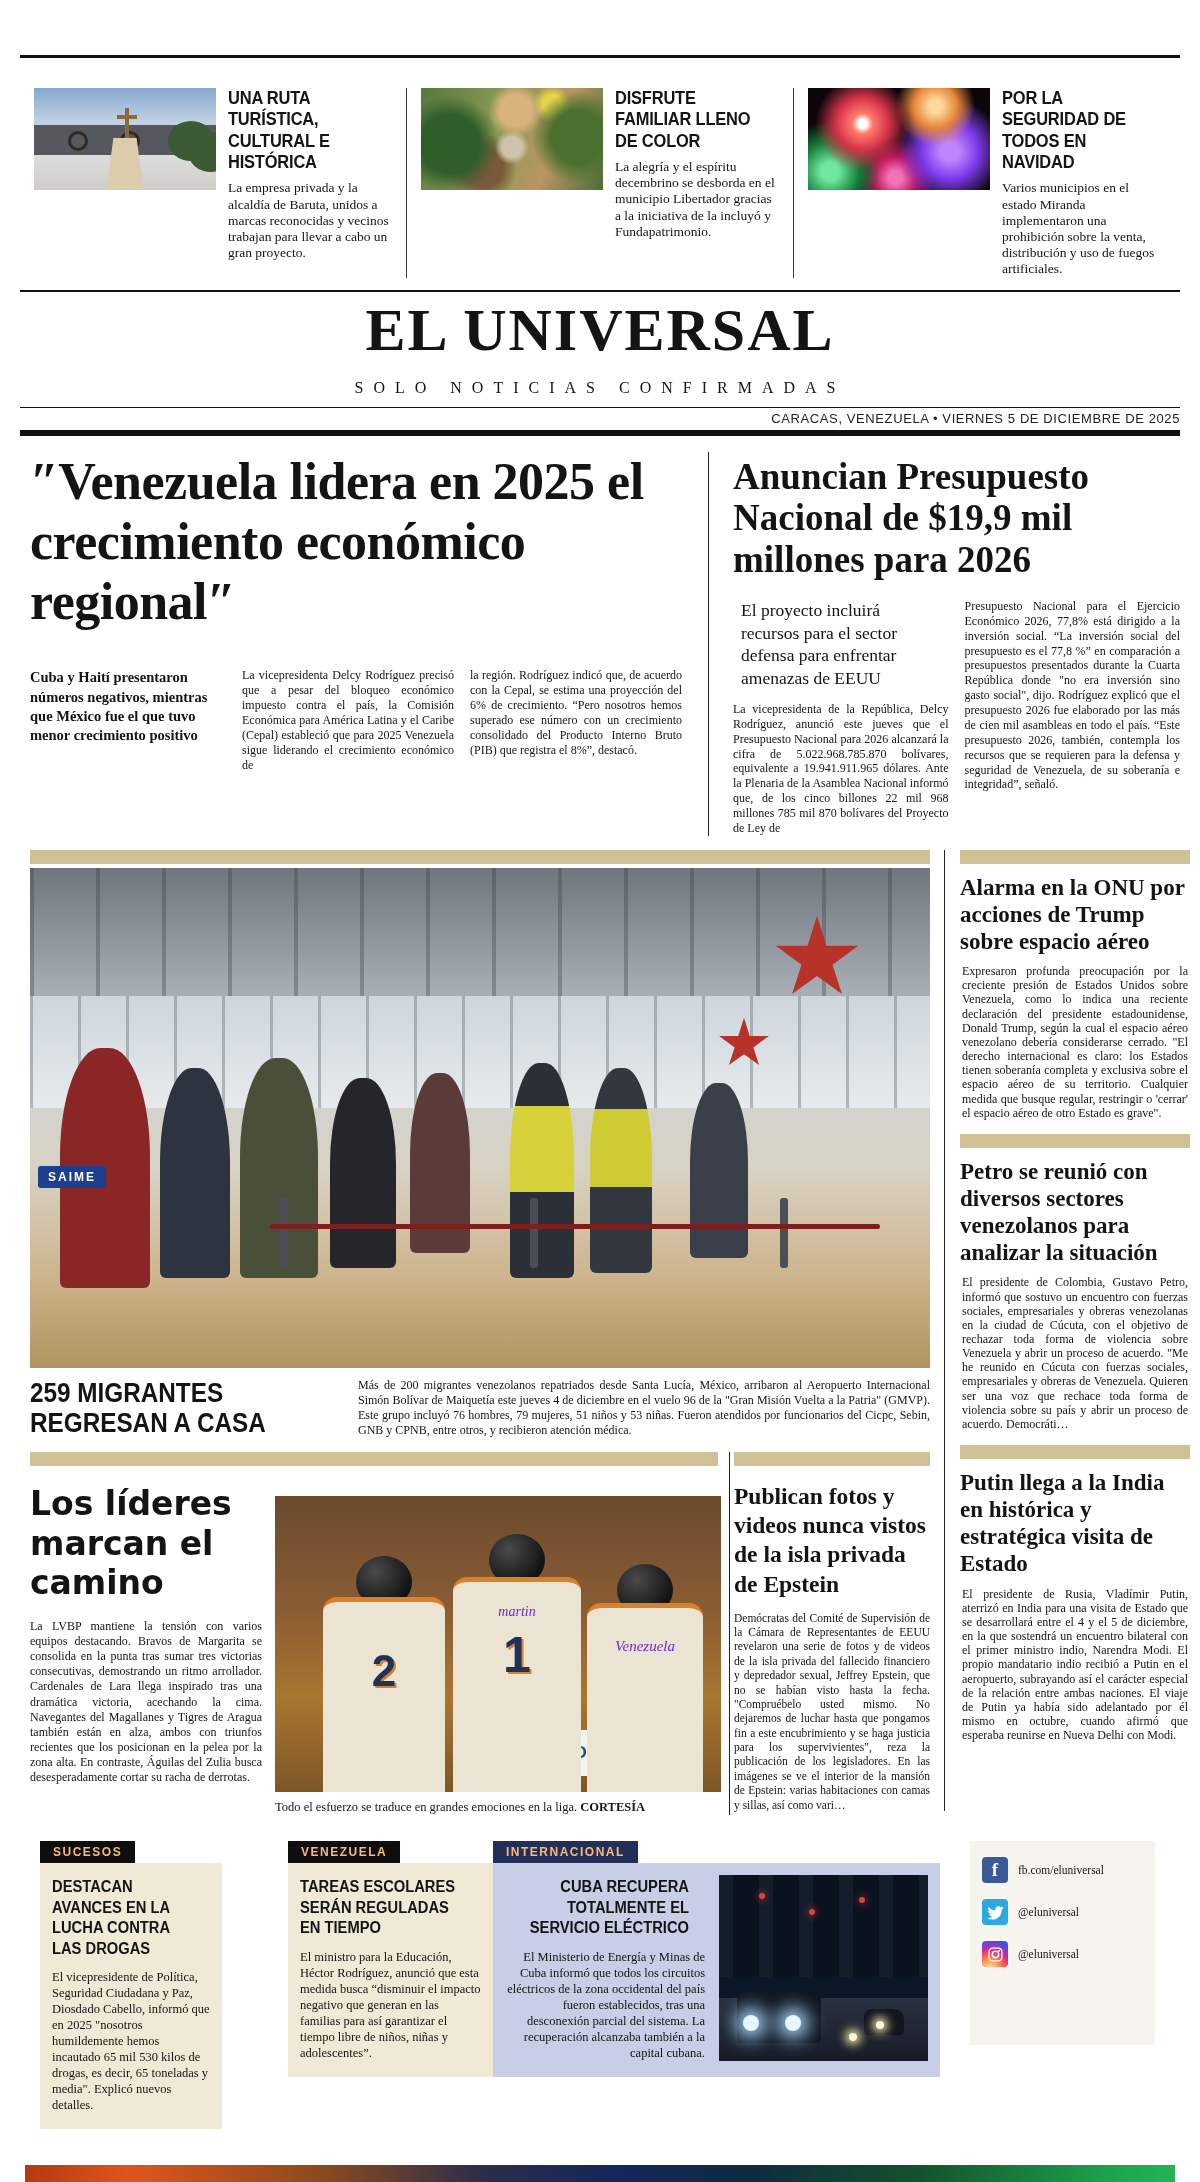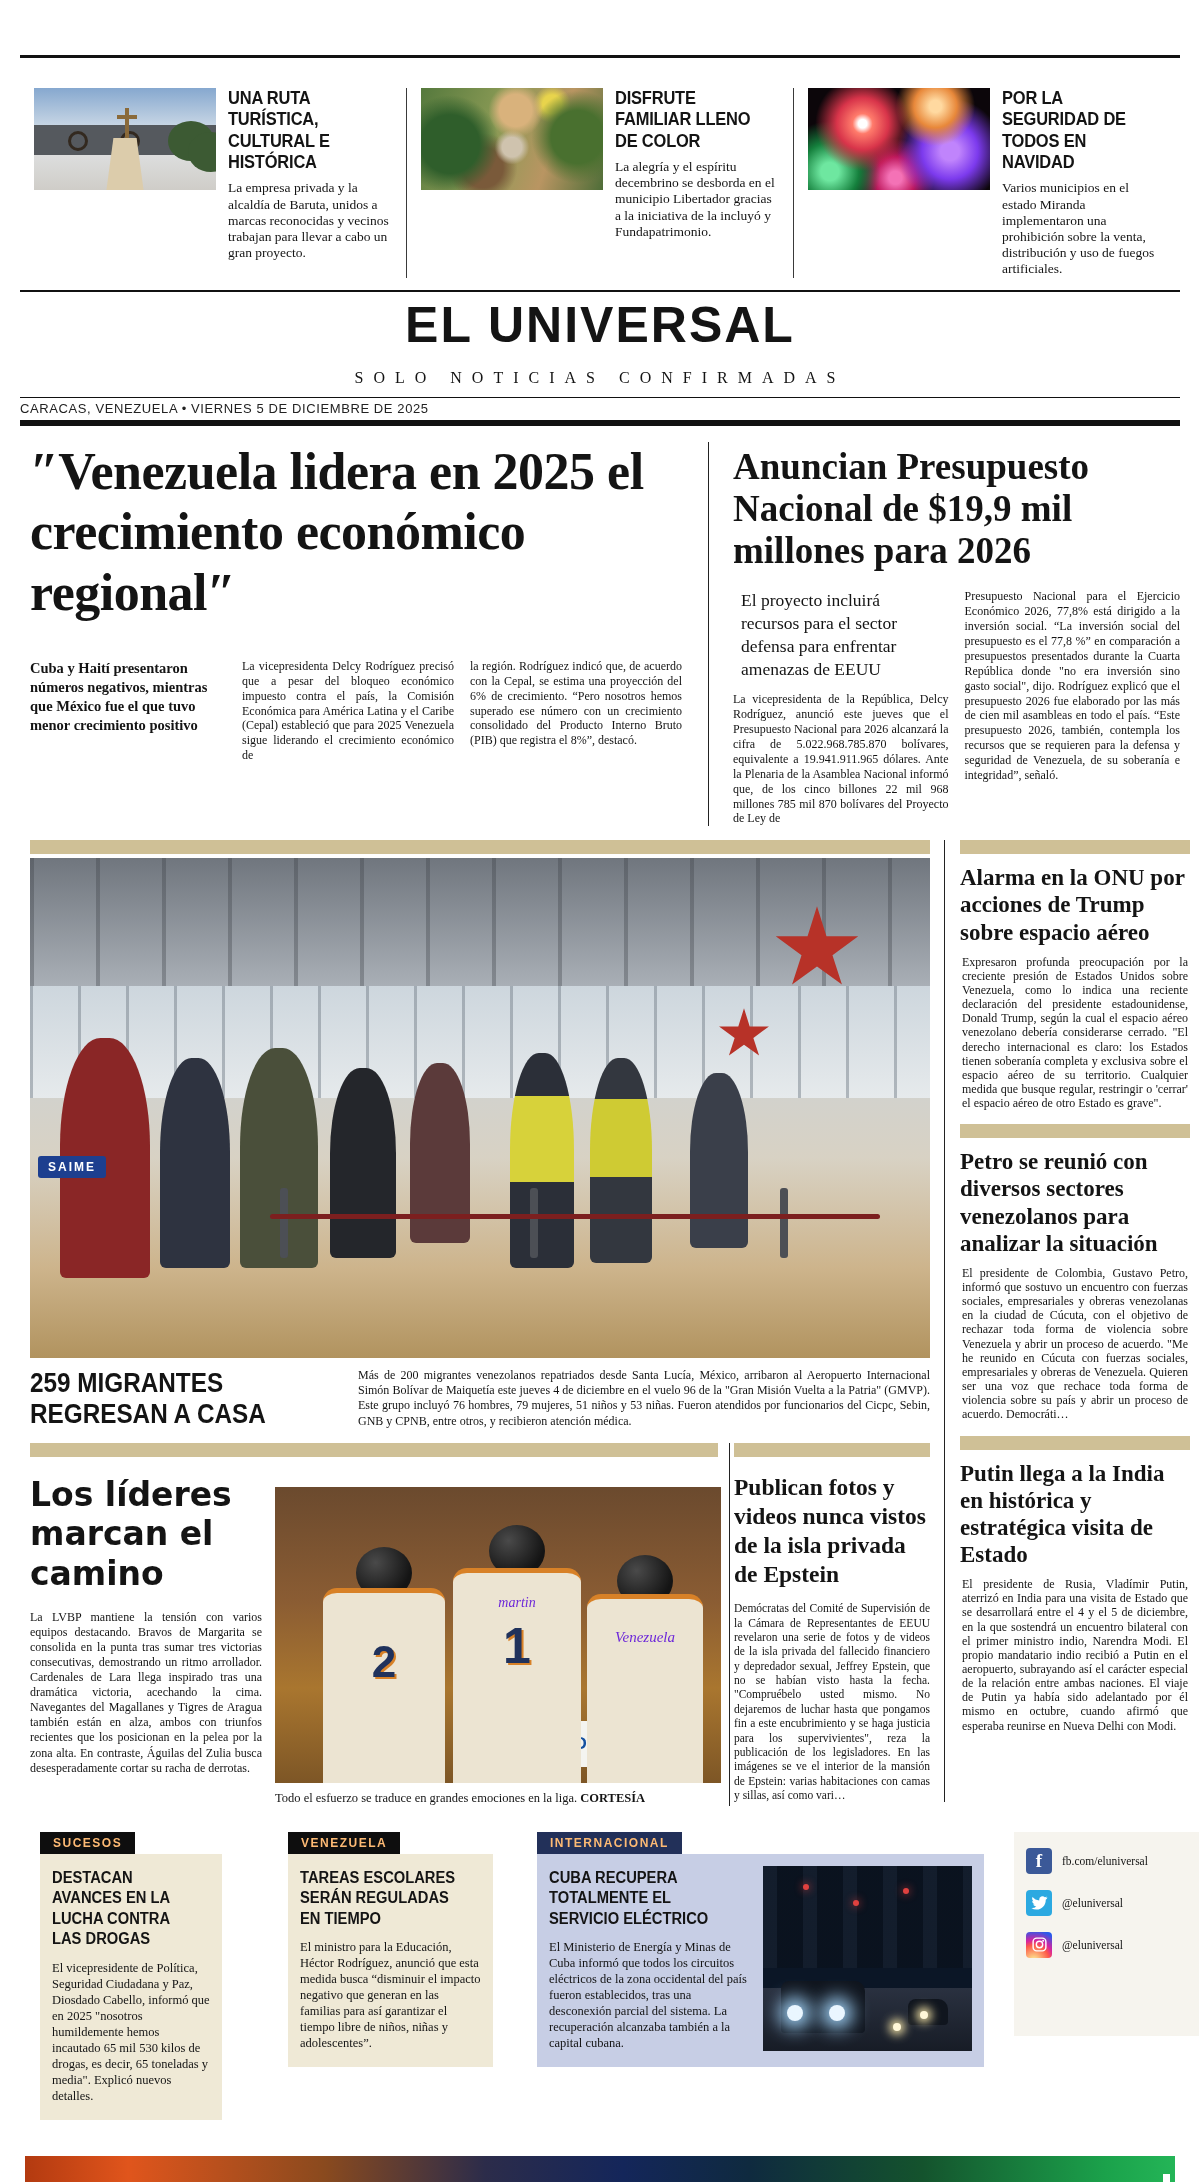"EL UNIVERSAL" .mast-title { font-family: Liberation Sans, sans-serif -> Liberation Serif, serif; font-size: 50px -> 60px }
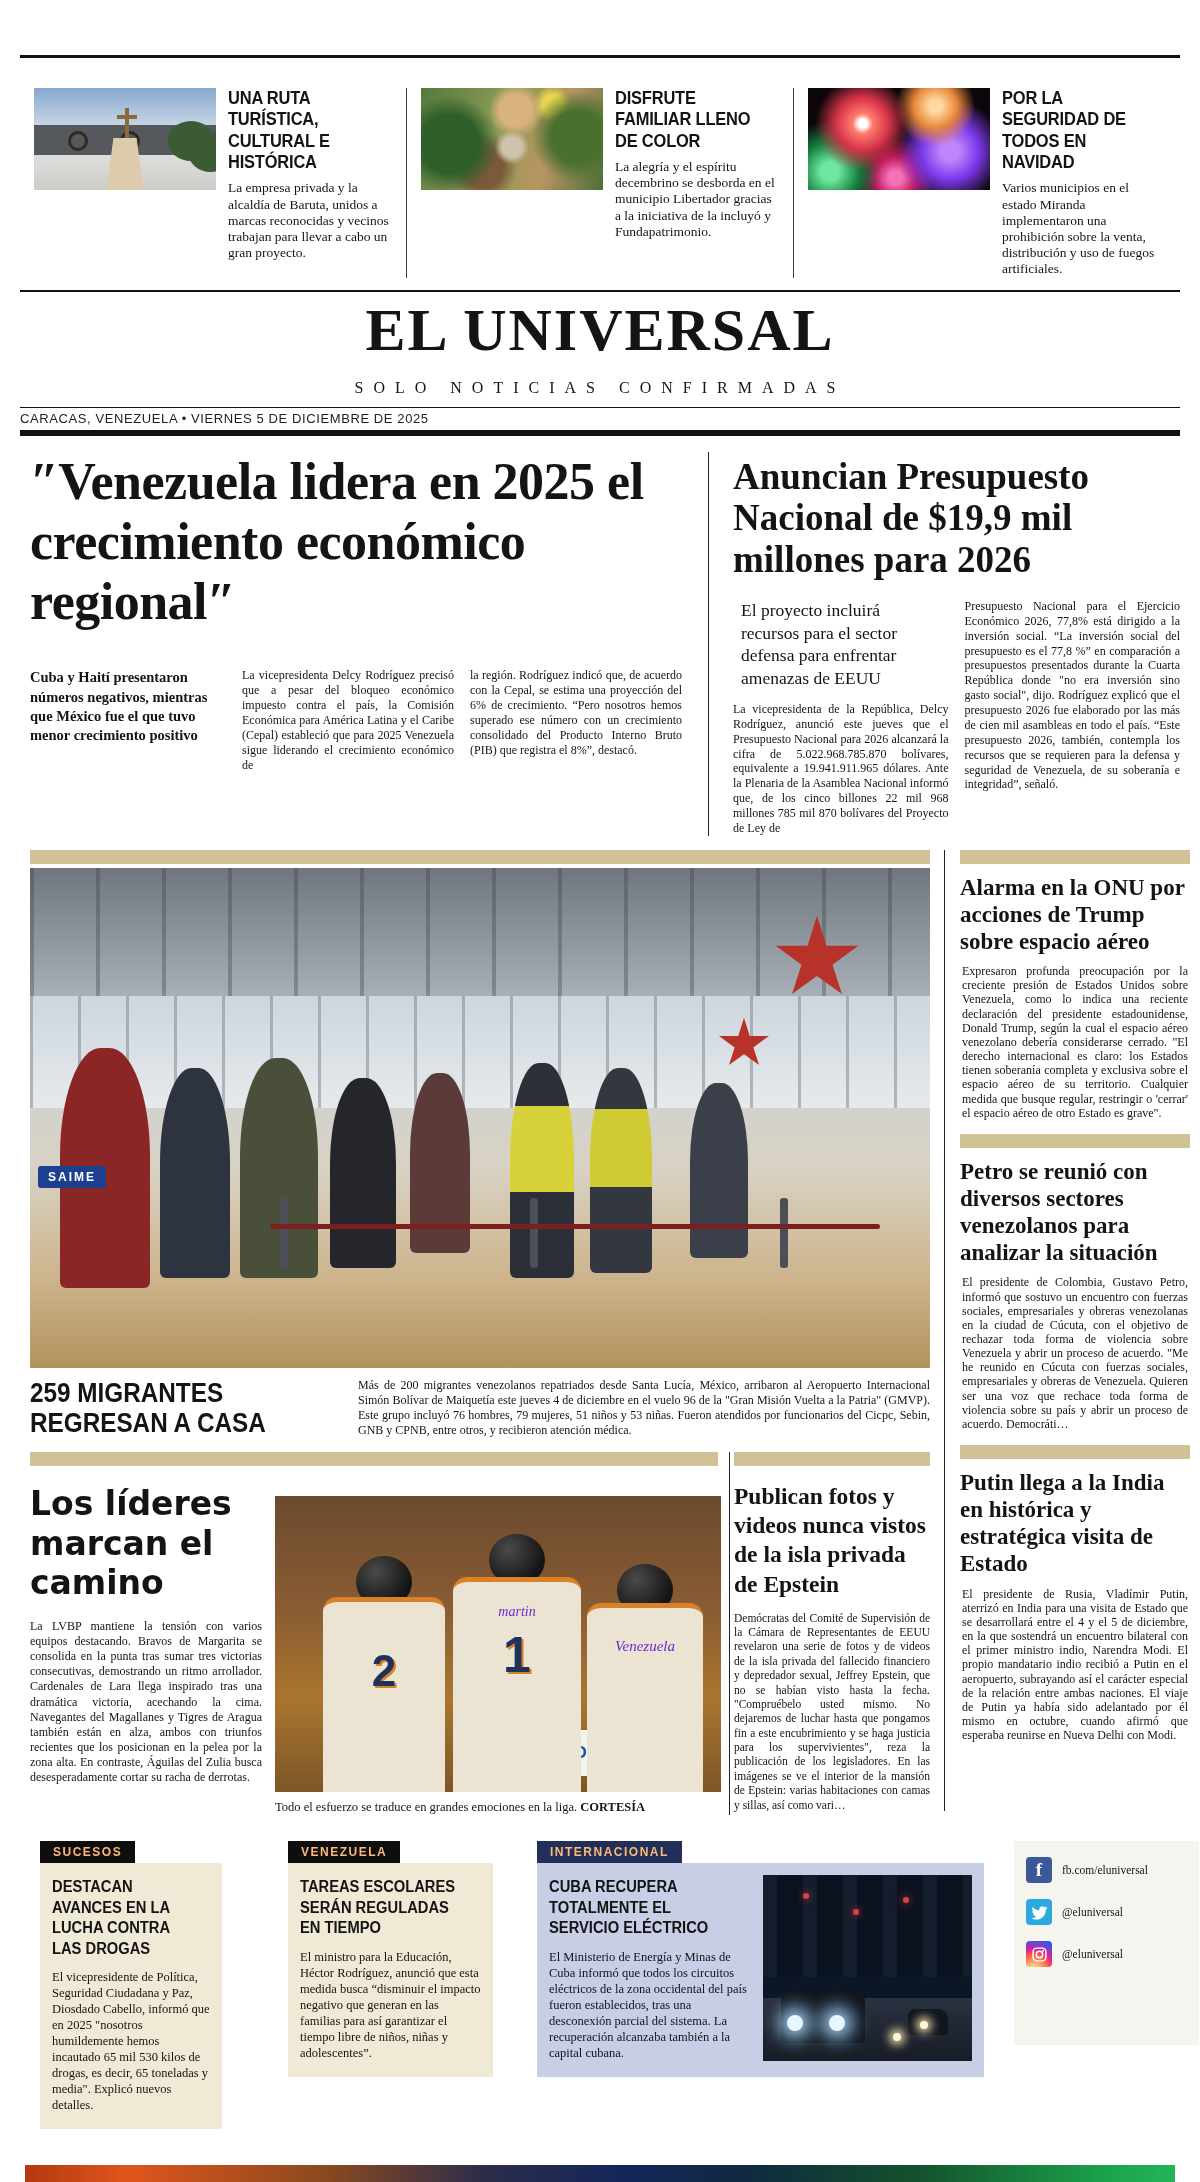"CARACAS, VENEZUELA • VIERNES 5" .date-wrap { text-align: left -> right }
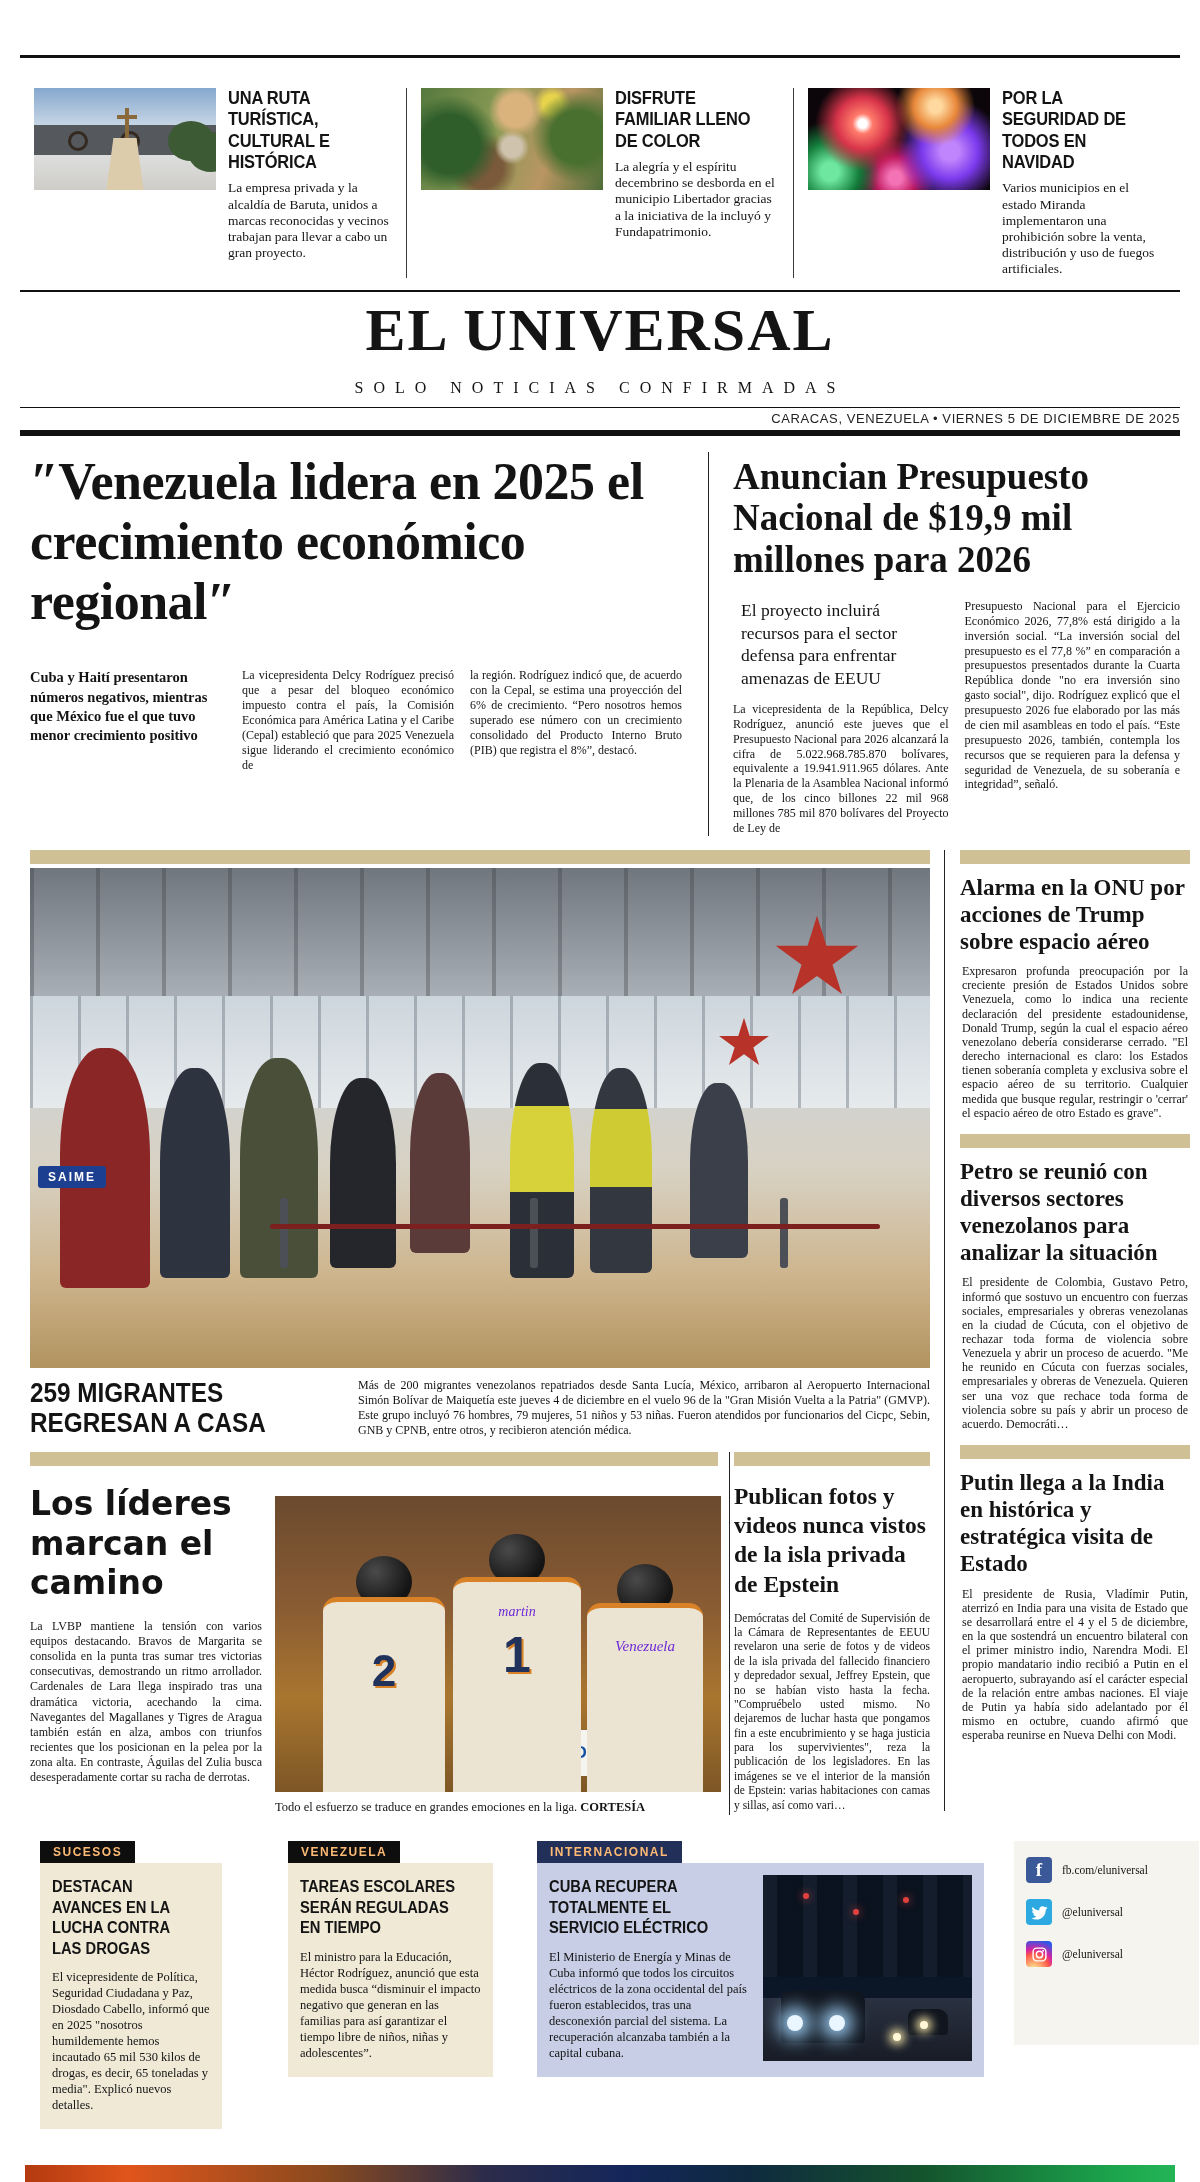"INTERNACIONAL" div.nbox { margin-left: 44px -> none; text-align: none -> right }
